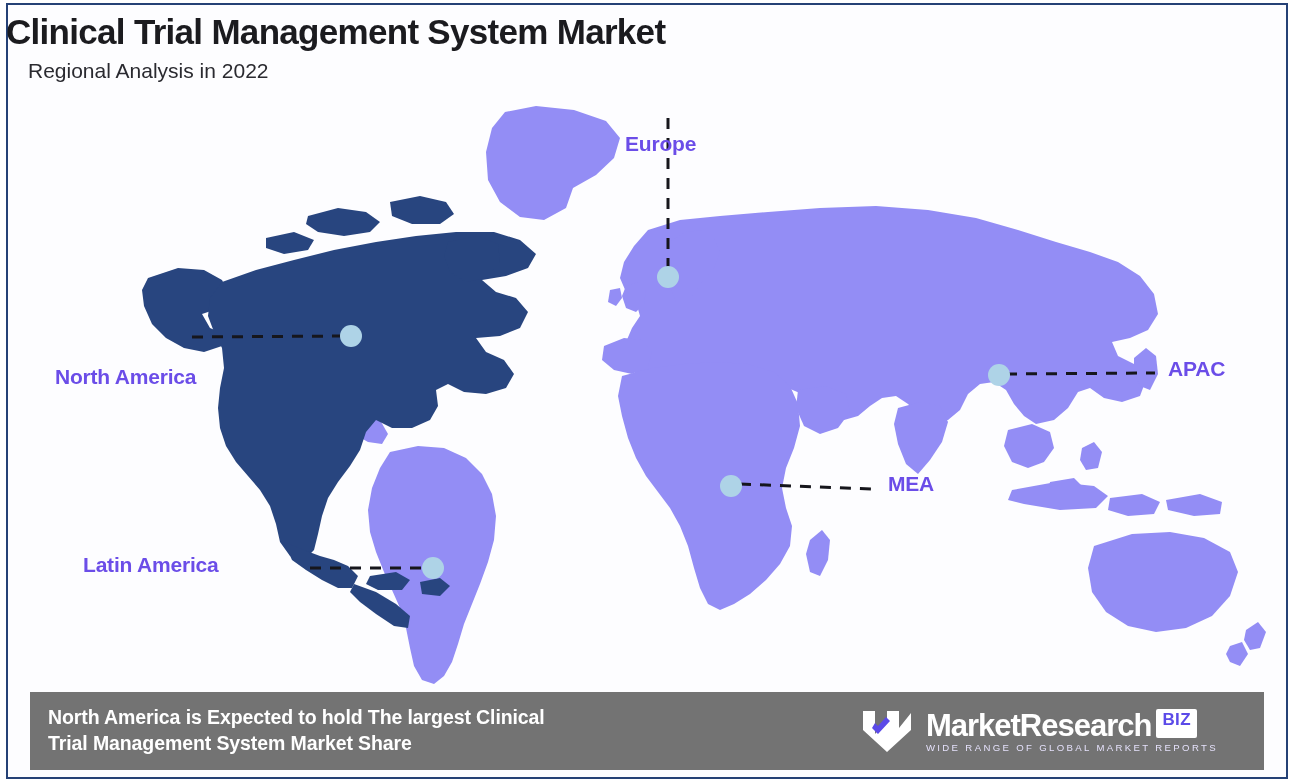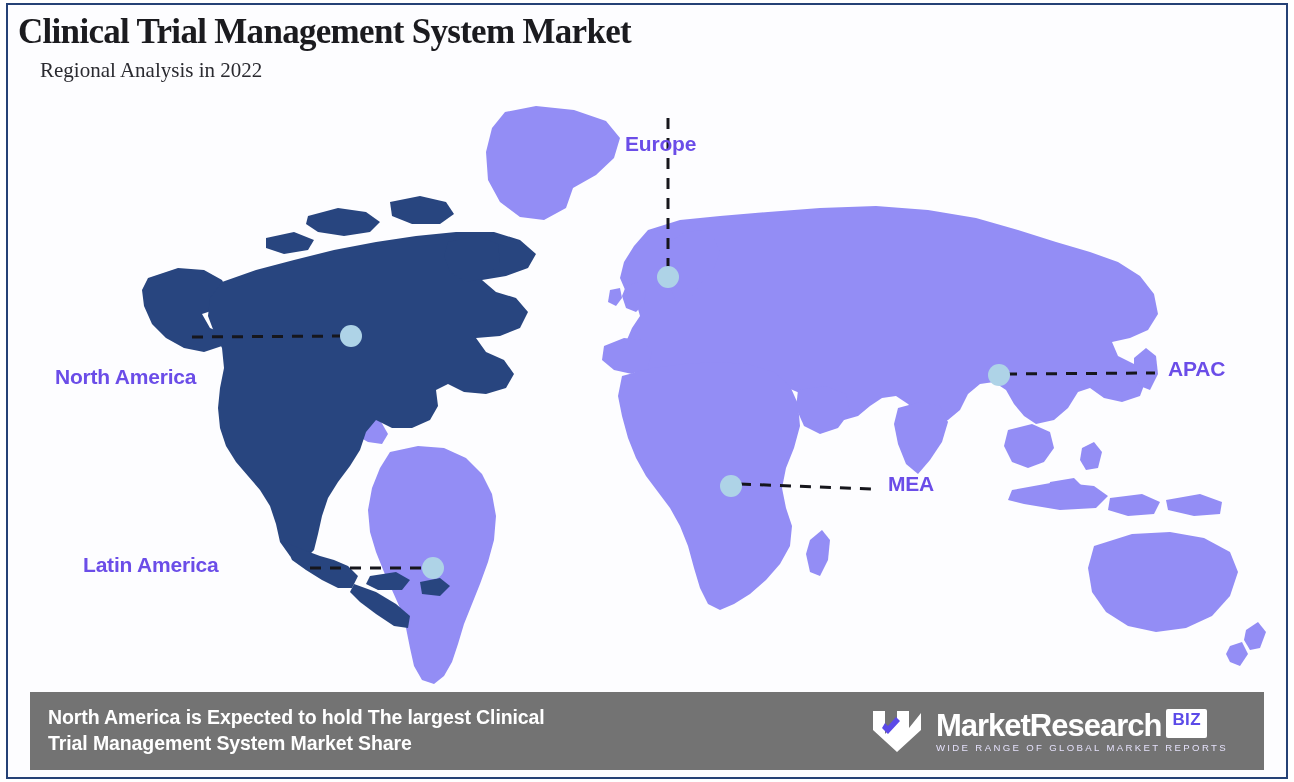"Clinical Trial Management System Market" .header { font-family: Liberation Serif, serif -> none; left: 18px -> 6px }
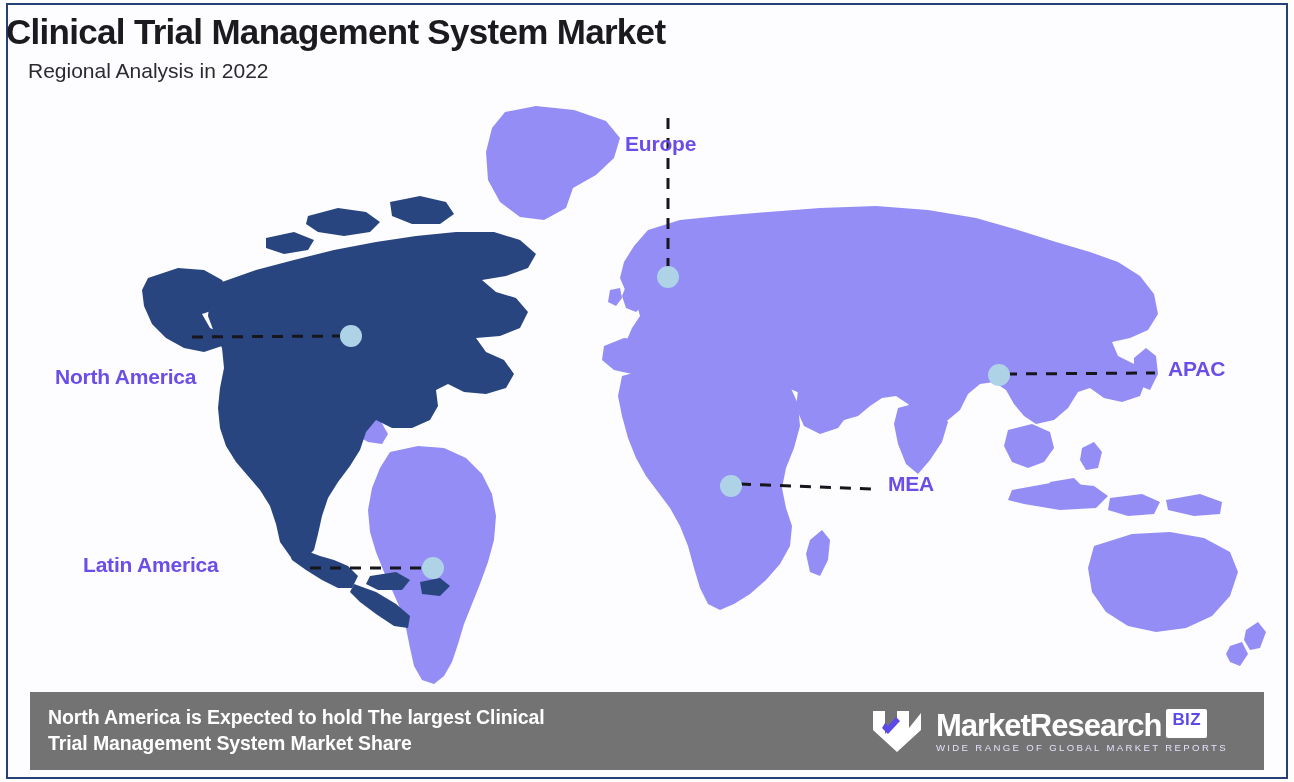"MarketResearch" .logo { margin-right: 14px -> 24px }
